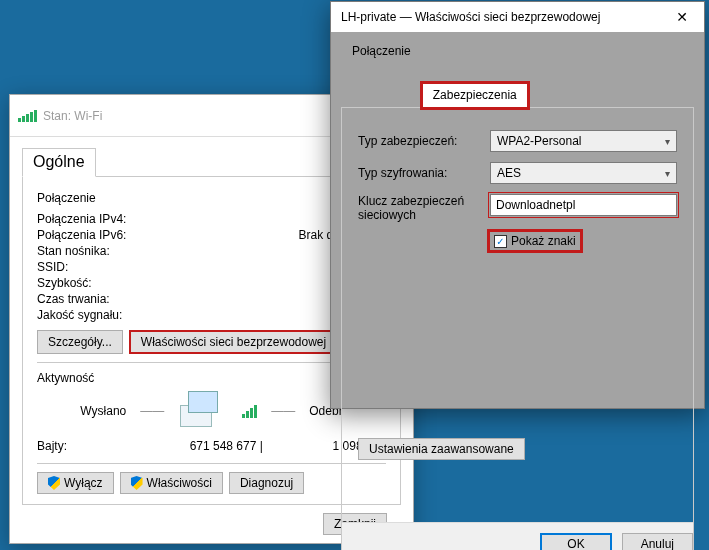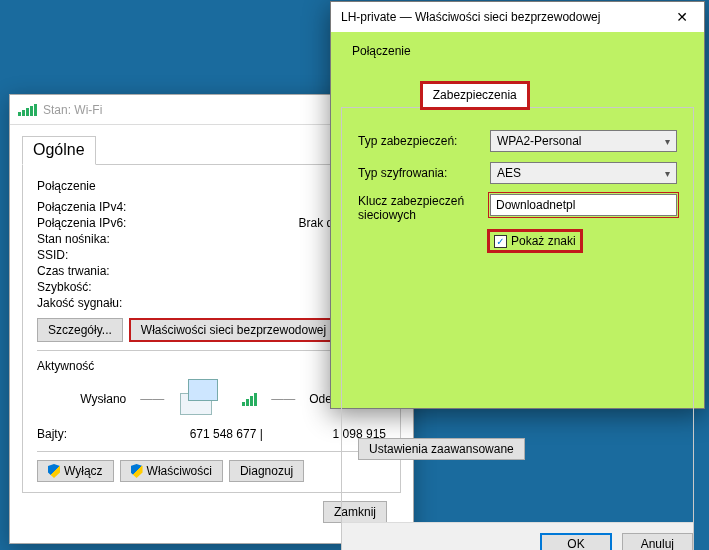"LH-private — Właściwości sieci" .win-props { background: #bef264 -> #a3a3a3 }
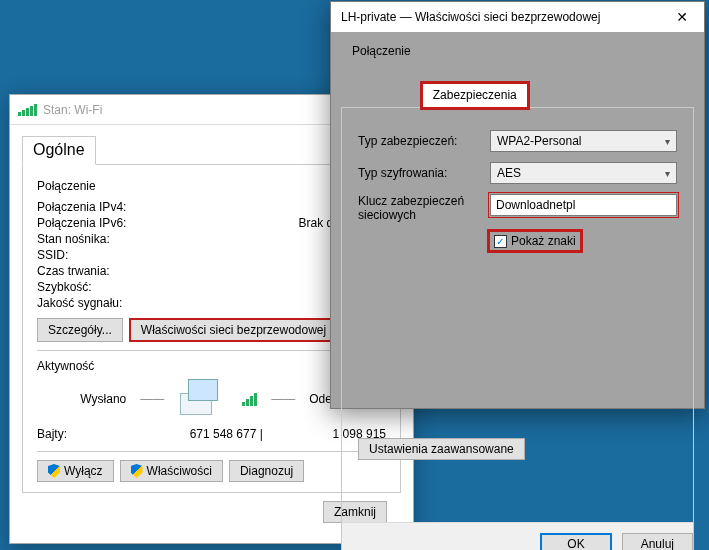"Stan: Wi-Fi" .win-status .titlebar { height: 30px -> 42px }
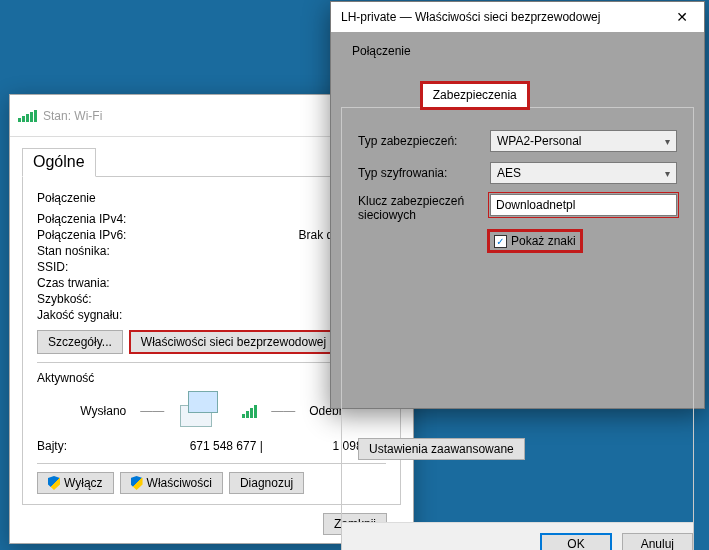"Czas trwania:" div.kv { order: before "Szybkość:" -> after "Szybkość:" }
